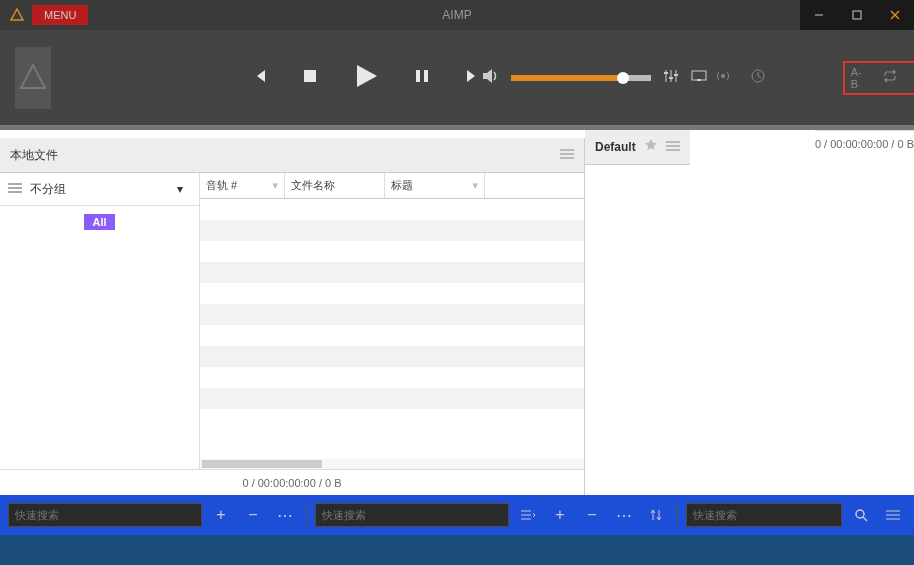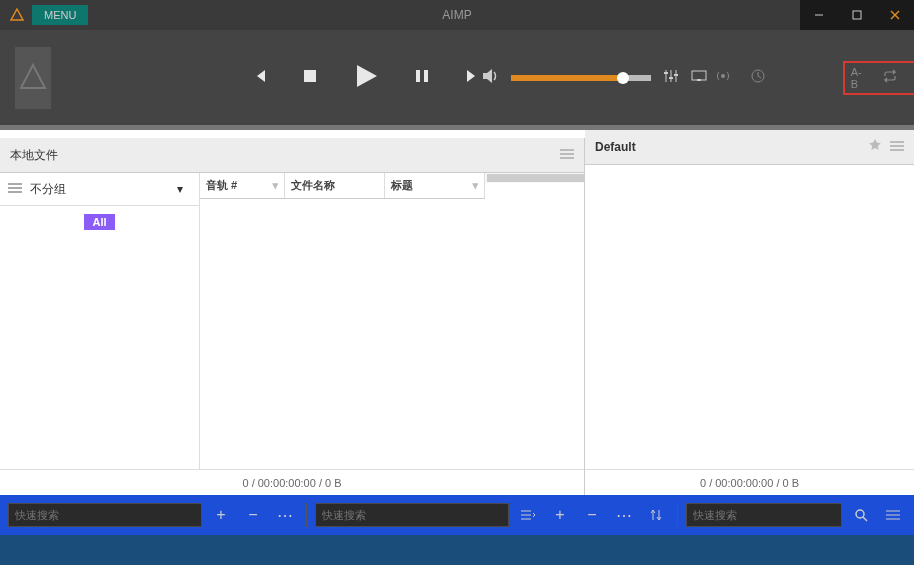"MENU" .menu-btn { background: #0f766e -> #b91c1c }
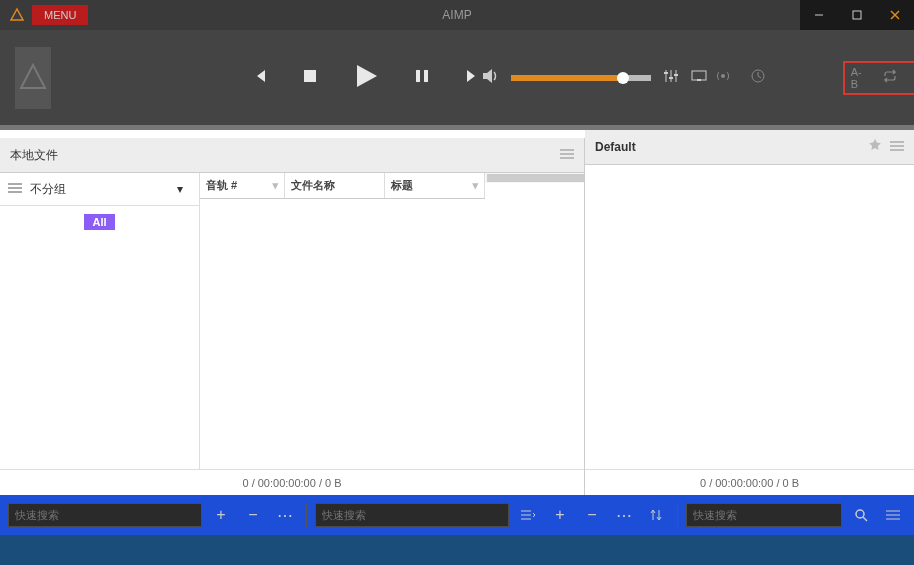"Default" .right-pane { flex-direction: column -> none }
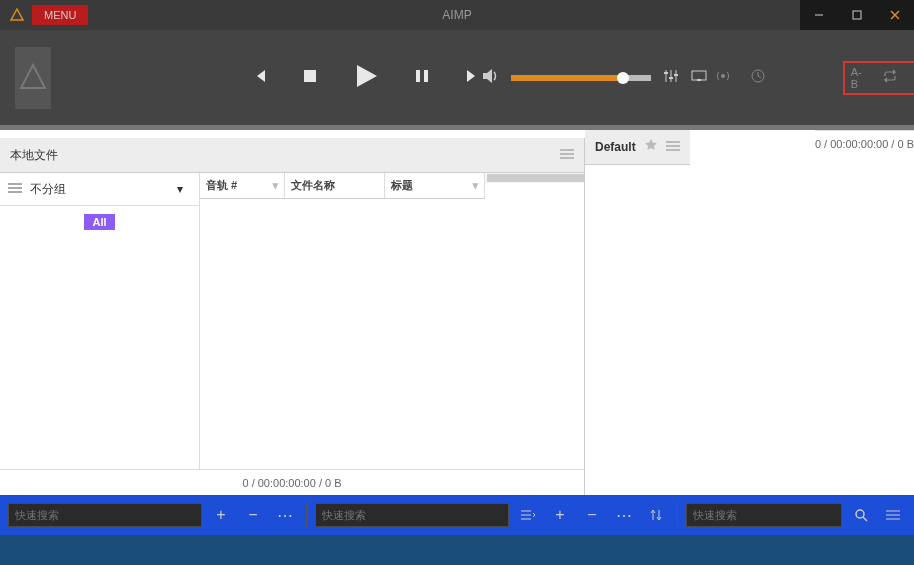"音轨 #" .grid { flex-direction: row -> column; font-weight: bold -> none }
